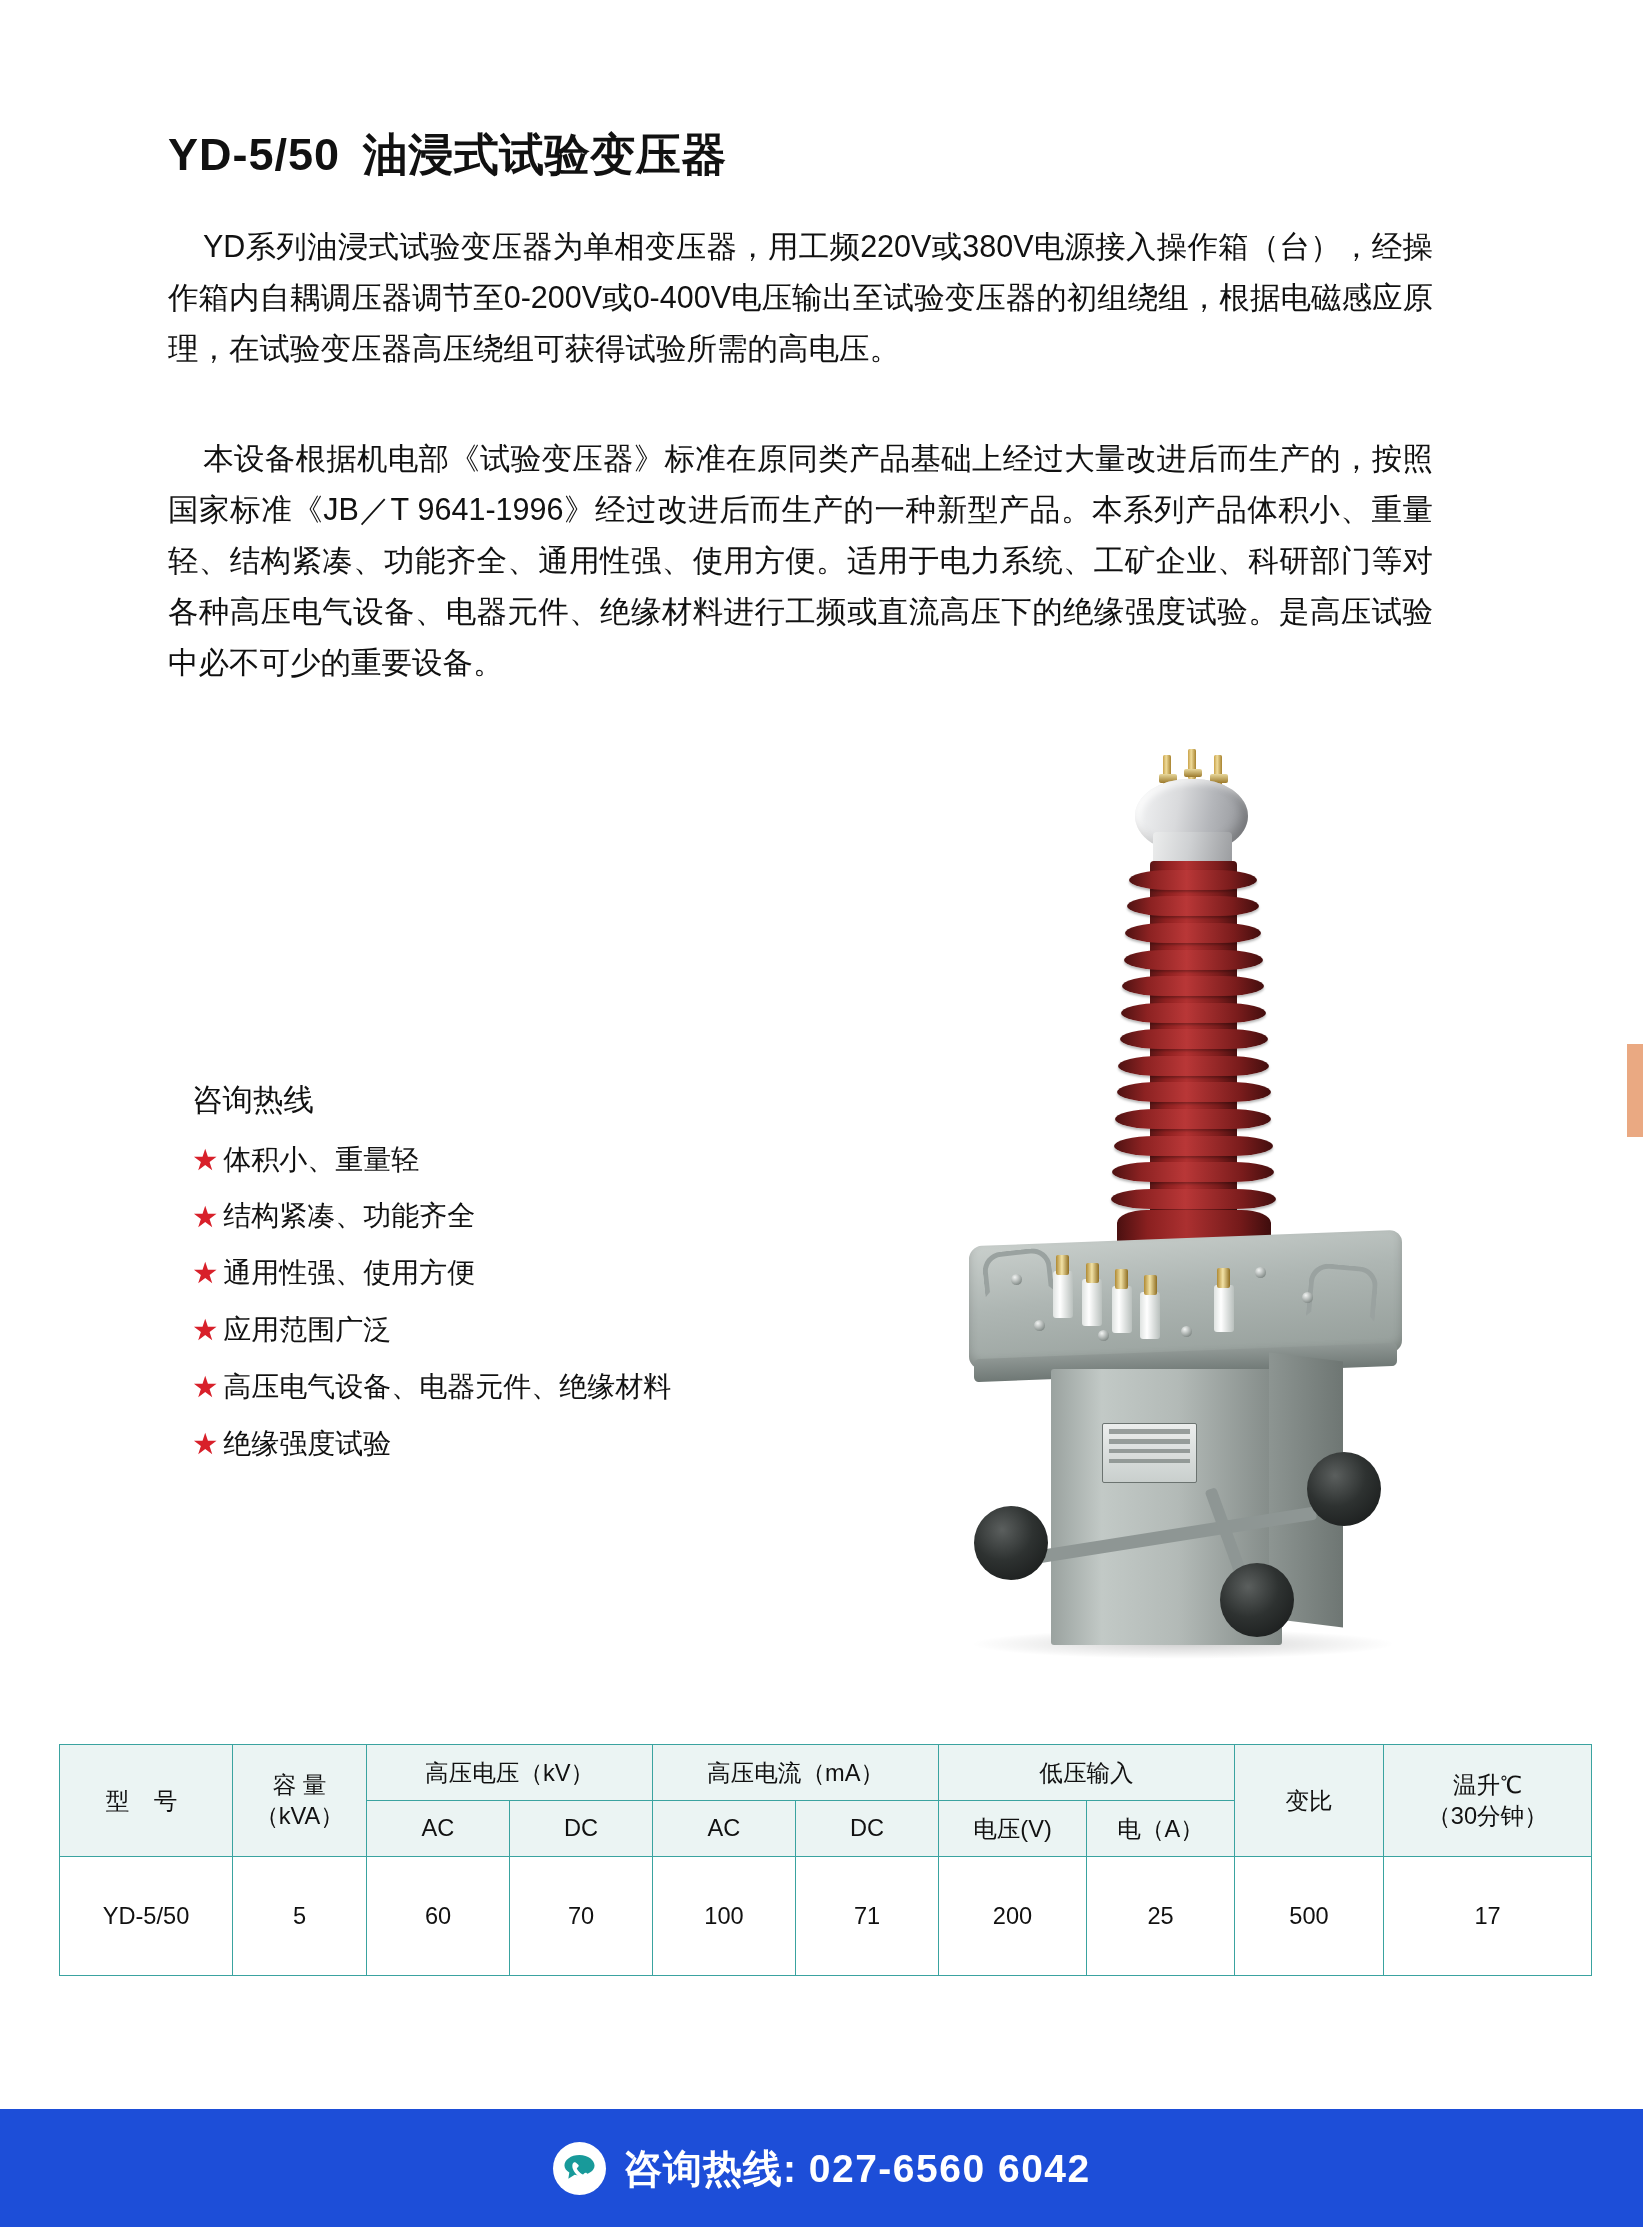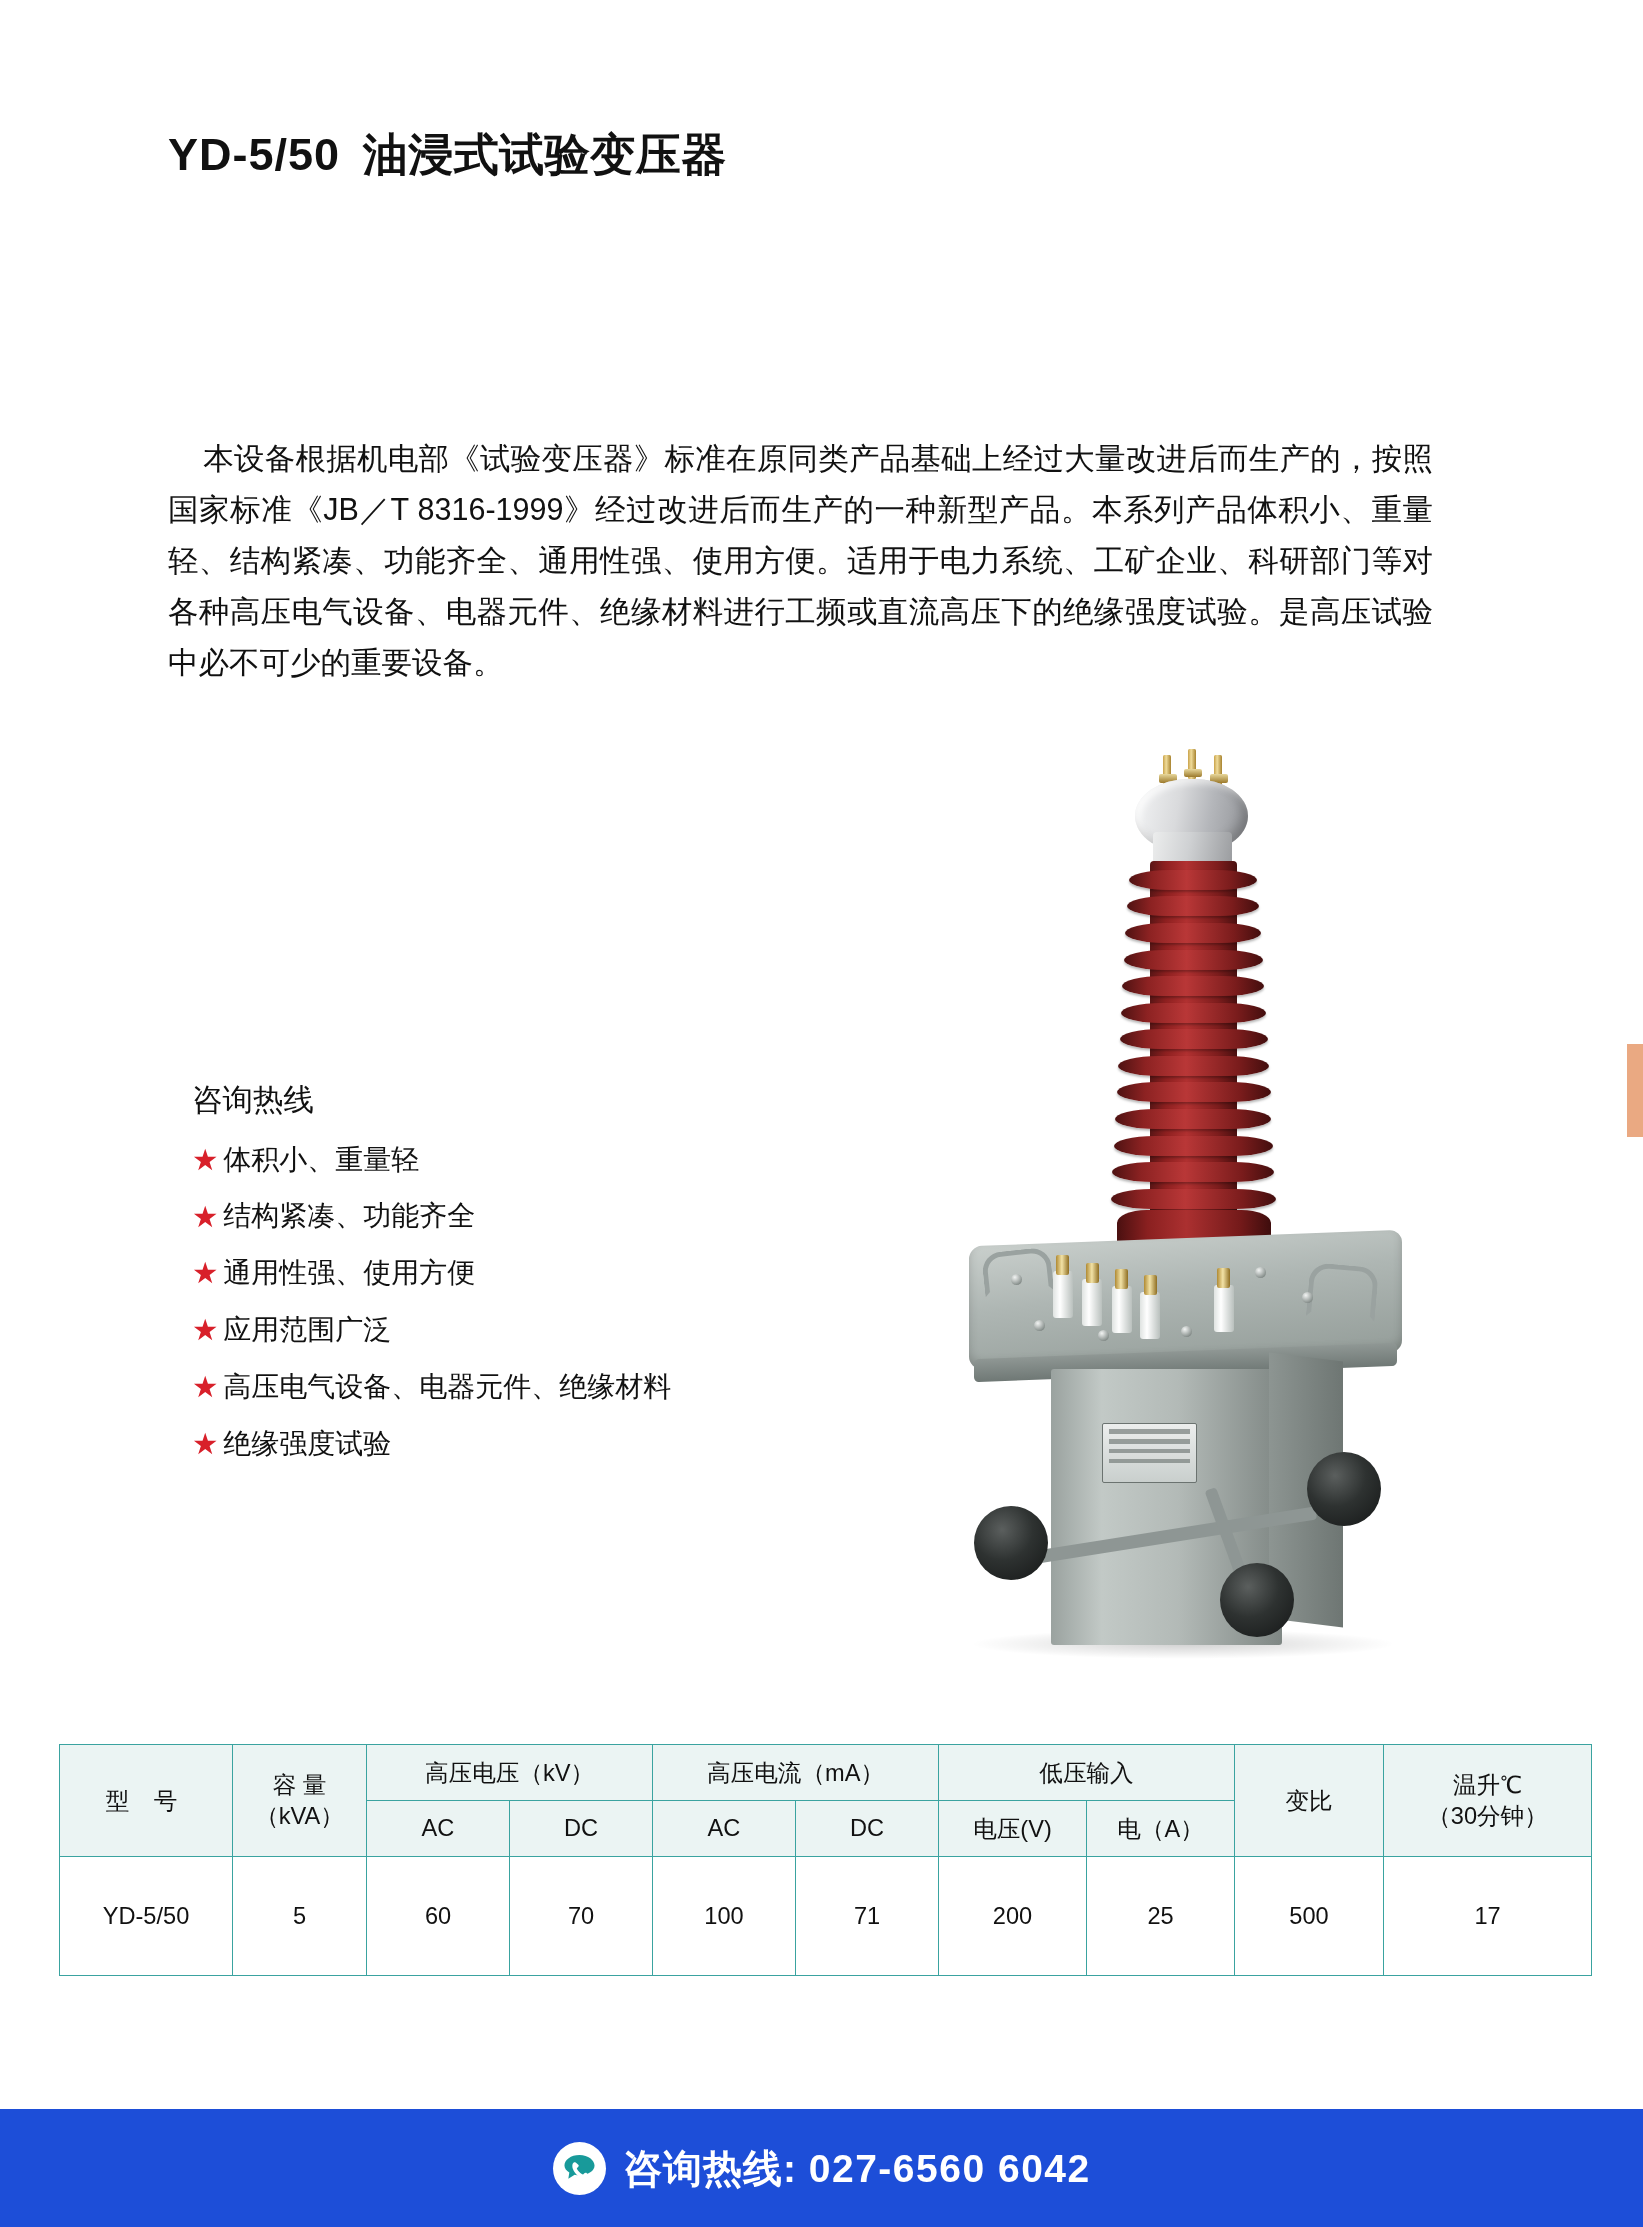"YD系列油浸式试验变压器为单相变压器，用工频220V或380V电源接入操作箱（台" div.para { html: none -> <div><span></span><span>YD系列油浸式试验变压器为单相变压器，用工频220V或380V电源接入操作箱（台），经操作箱内自耦调压器调节至0-200V或0-400V电压输出至试验变压器的初组绕组，根据电磁感应原理，在试验变压器高压绕组可获得试验所需的高电压。</span></div> }
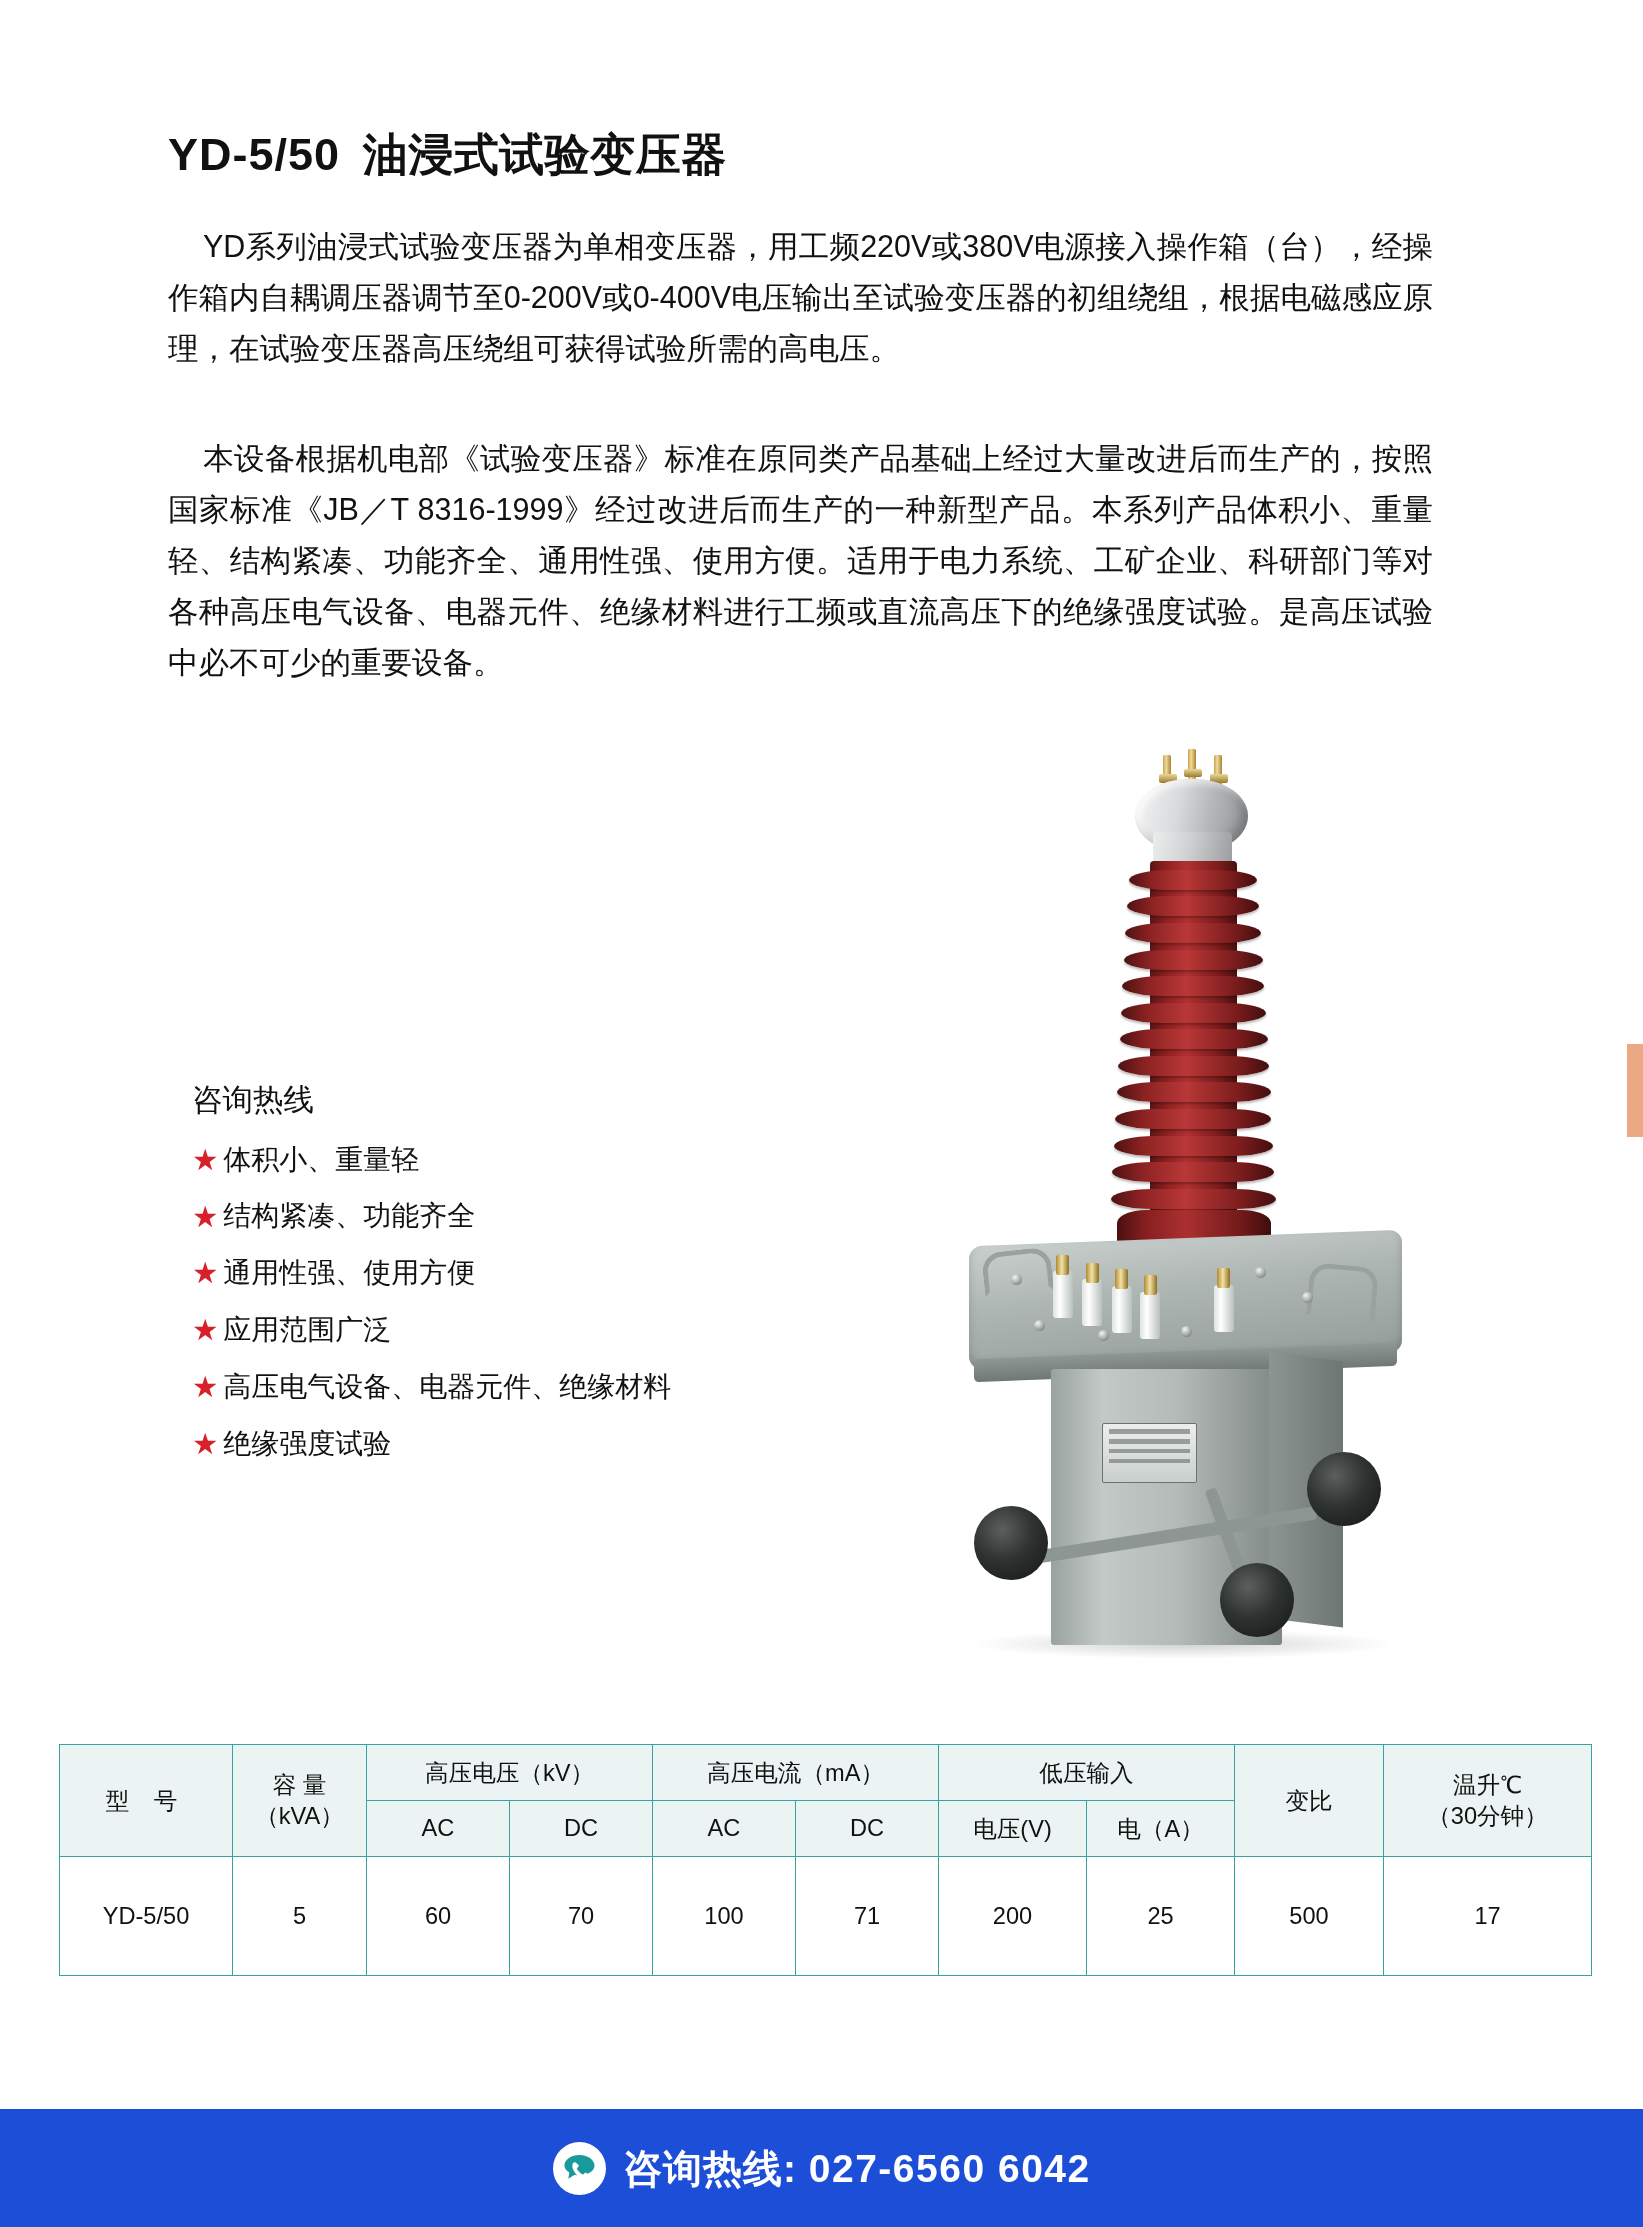"本设备根据机电部《试验变压器》标准在原同类产品基础上经过大量改进后而生产的，按照" span { text: 8316-1999 -> 9641-1996 }
